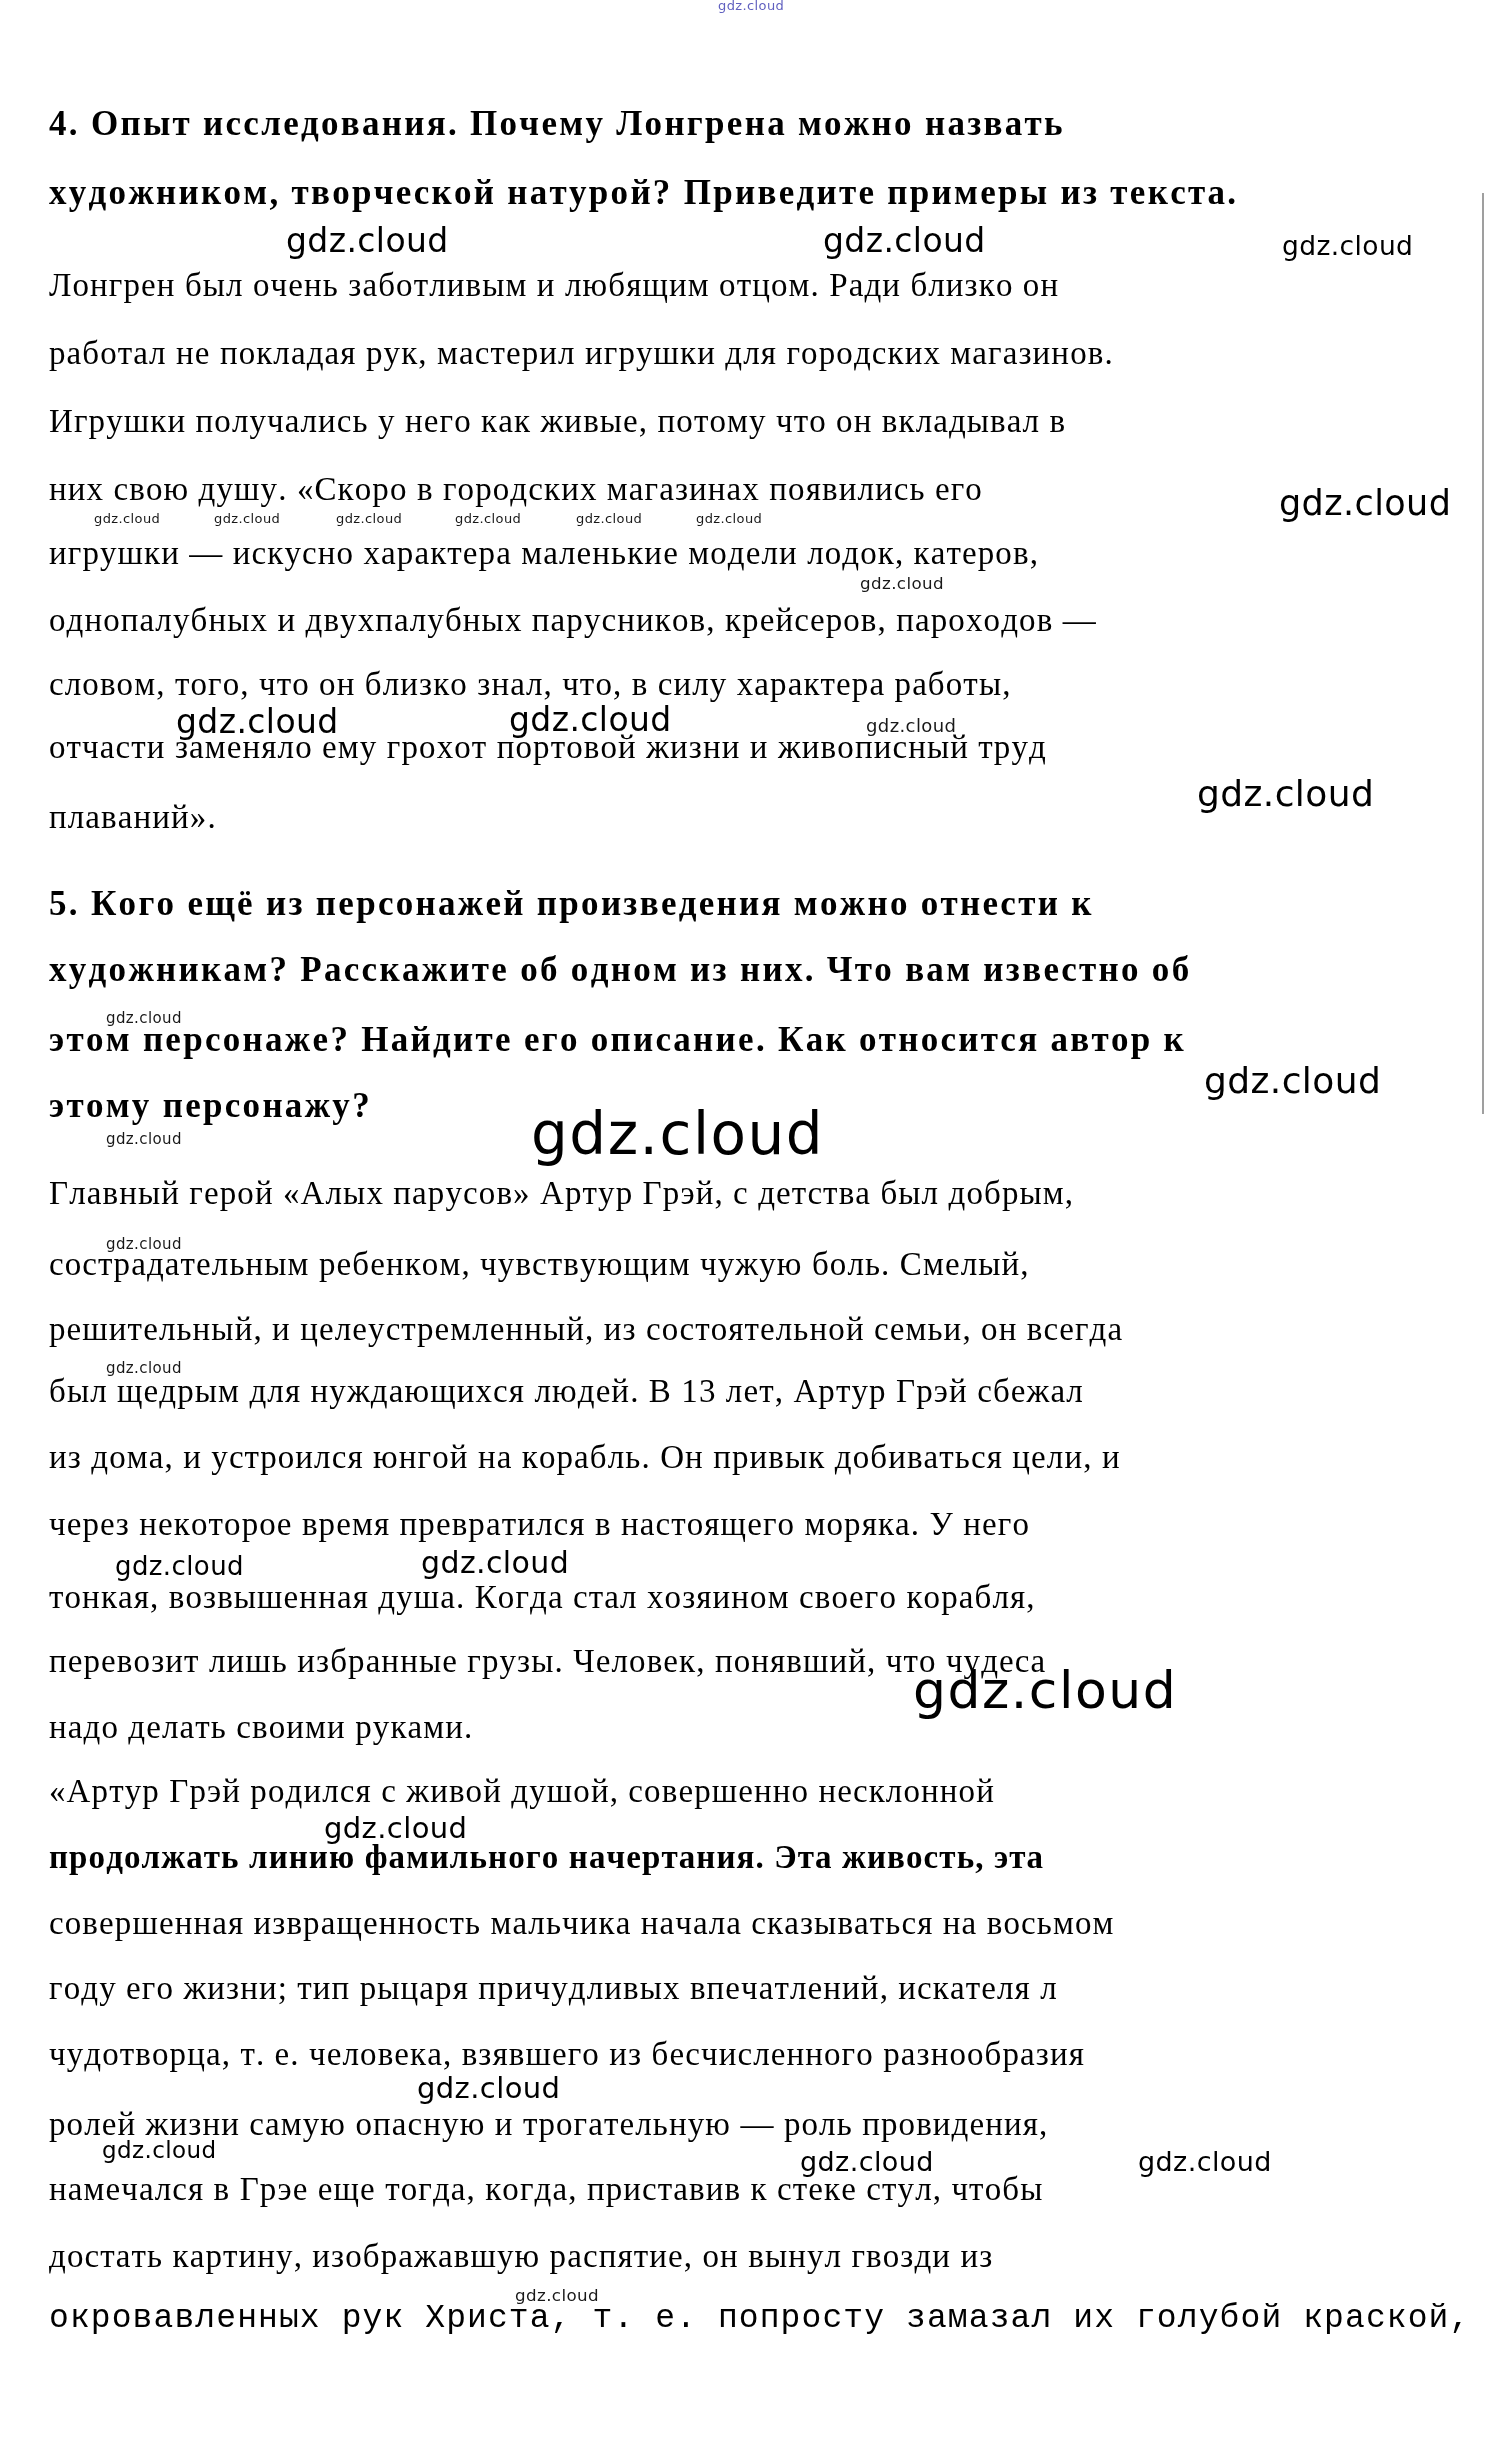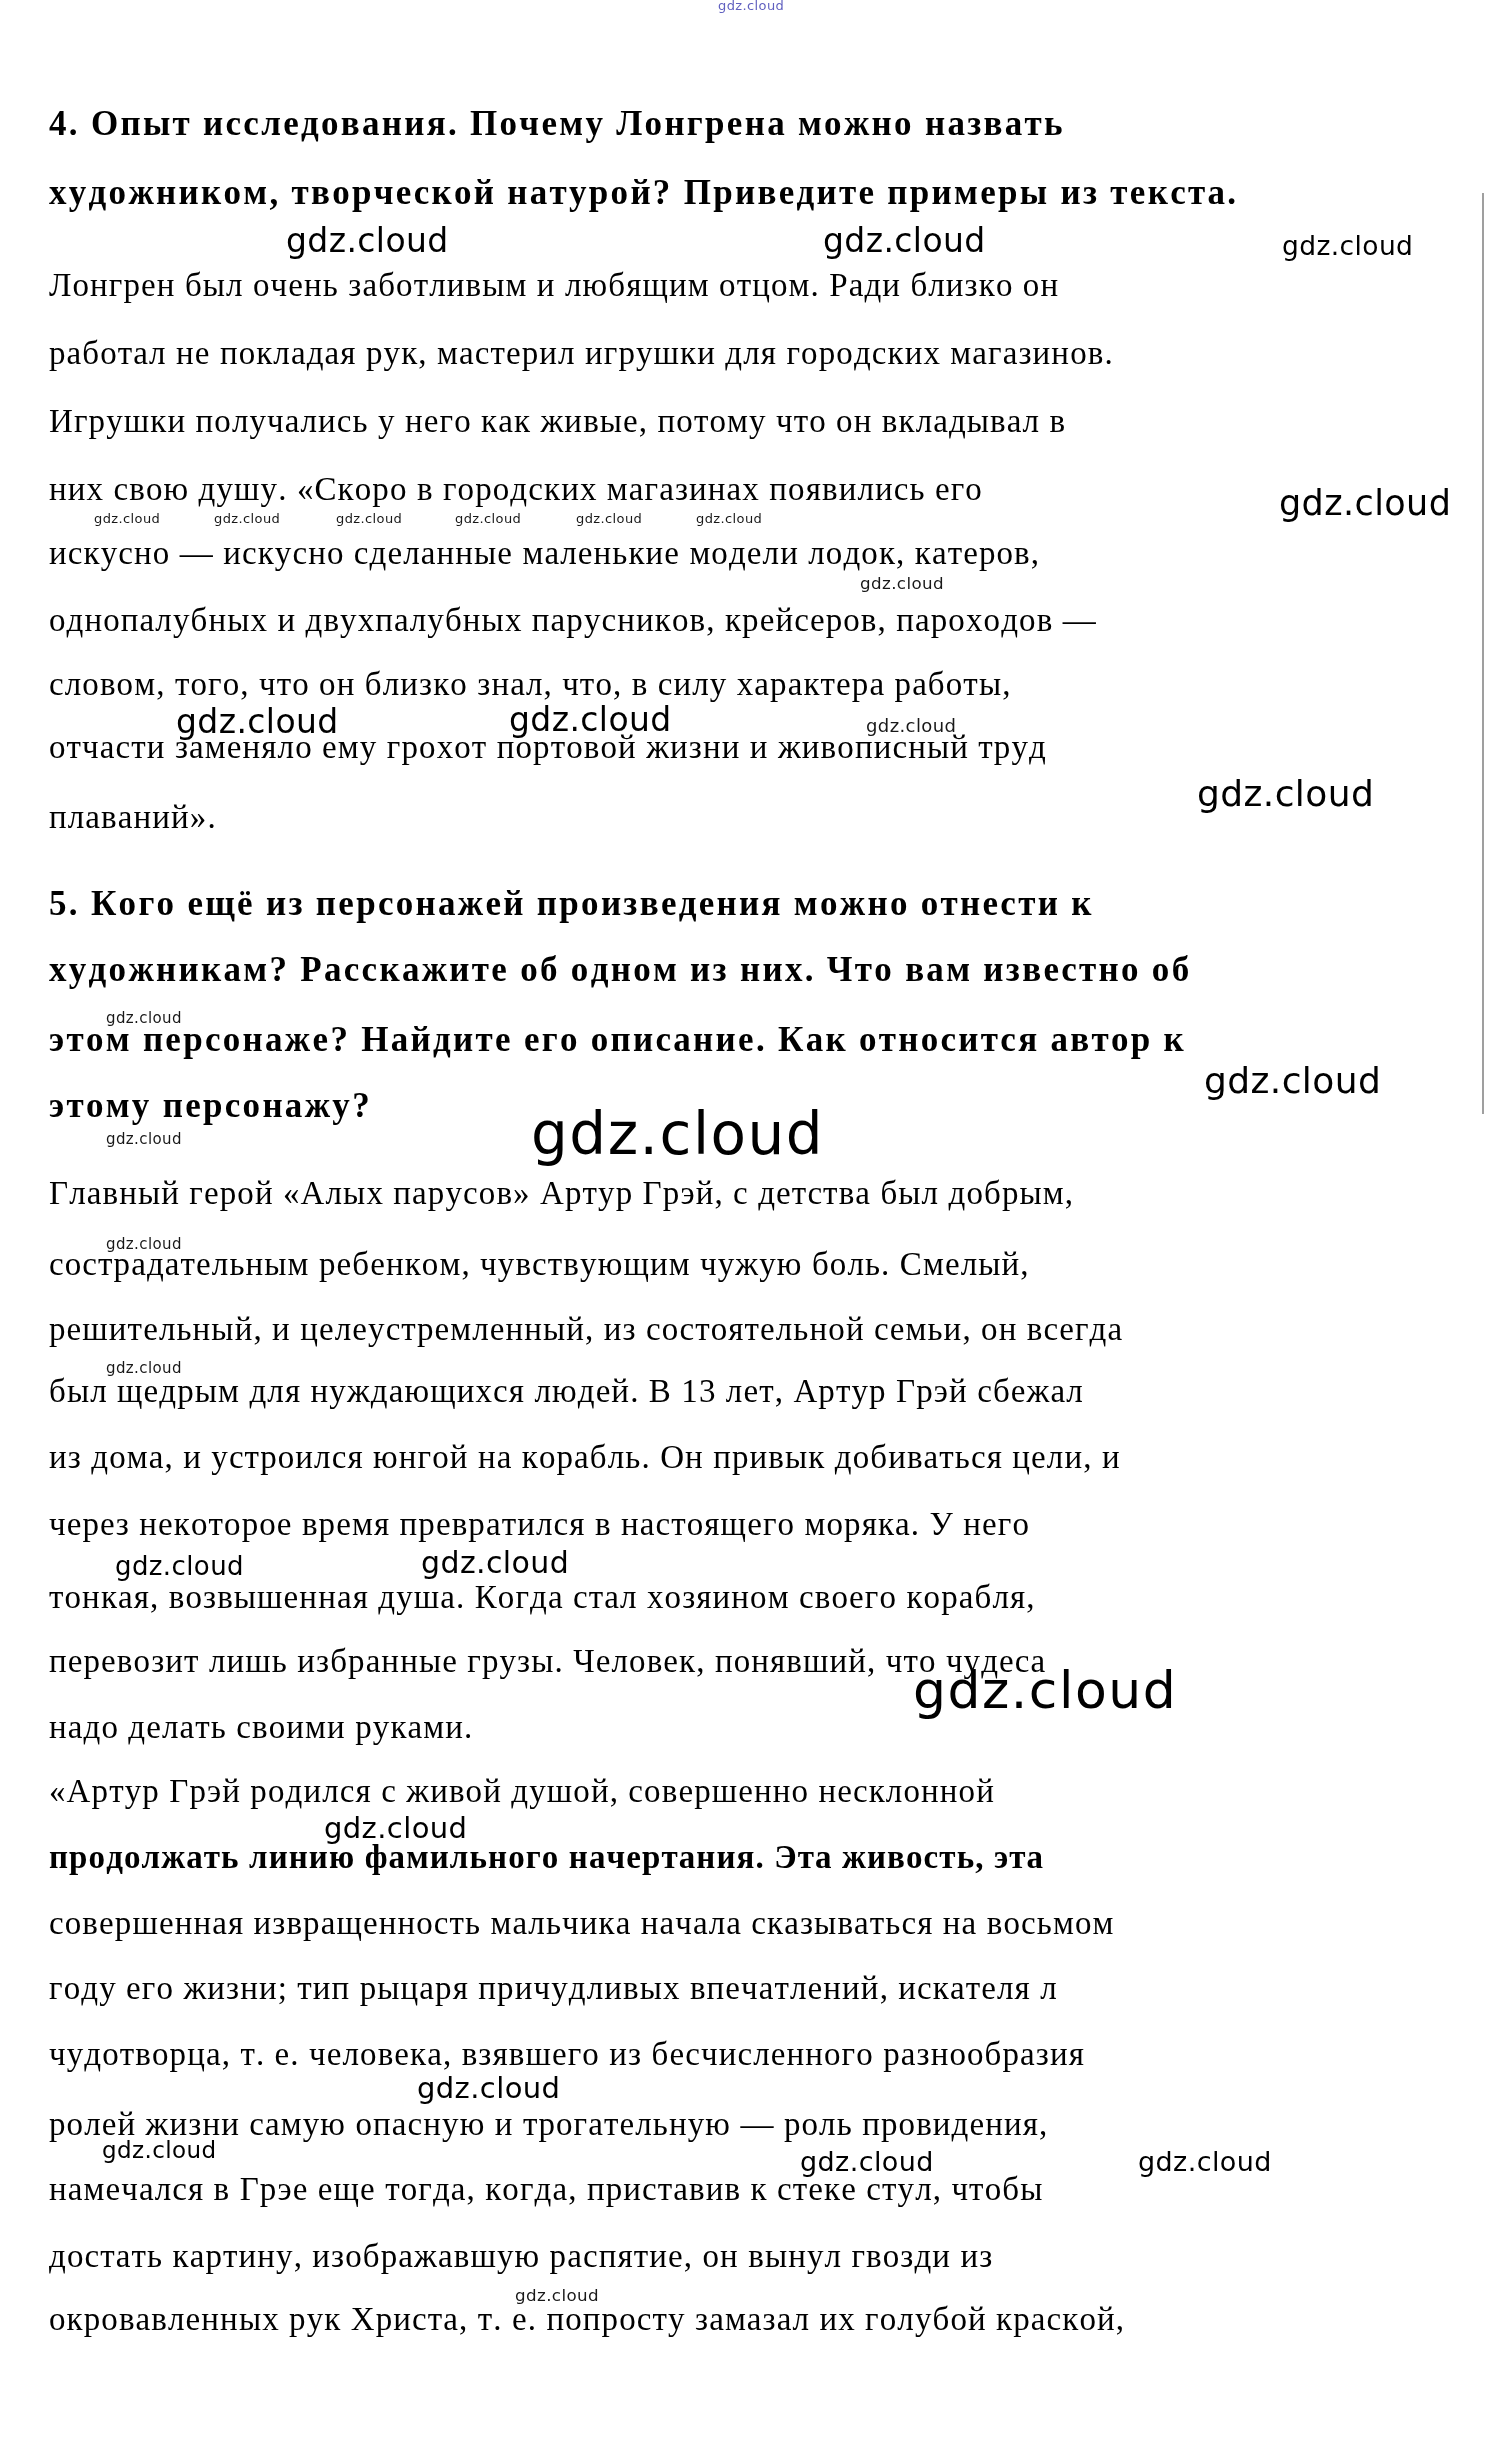"искусно — искусно сделанные маленькие" div.line { text: искусно — искусно сделанные -> игрушки — искусно характера }
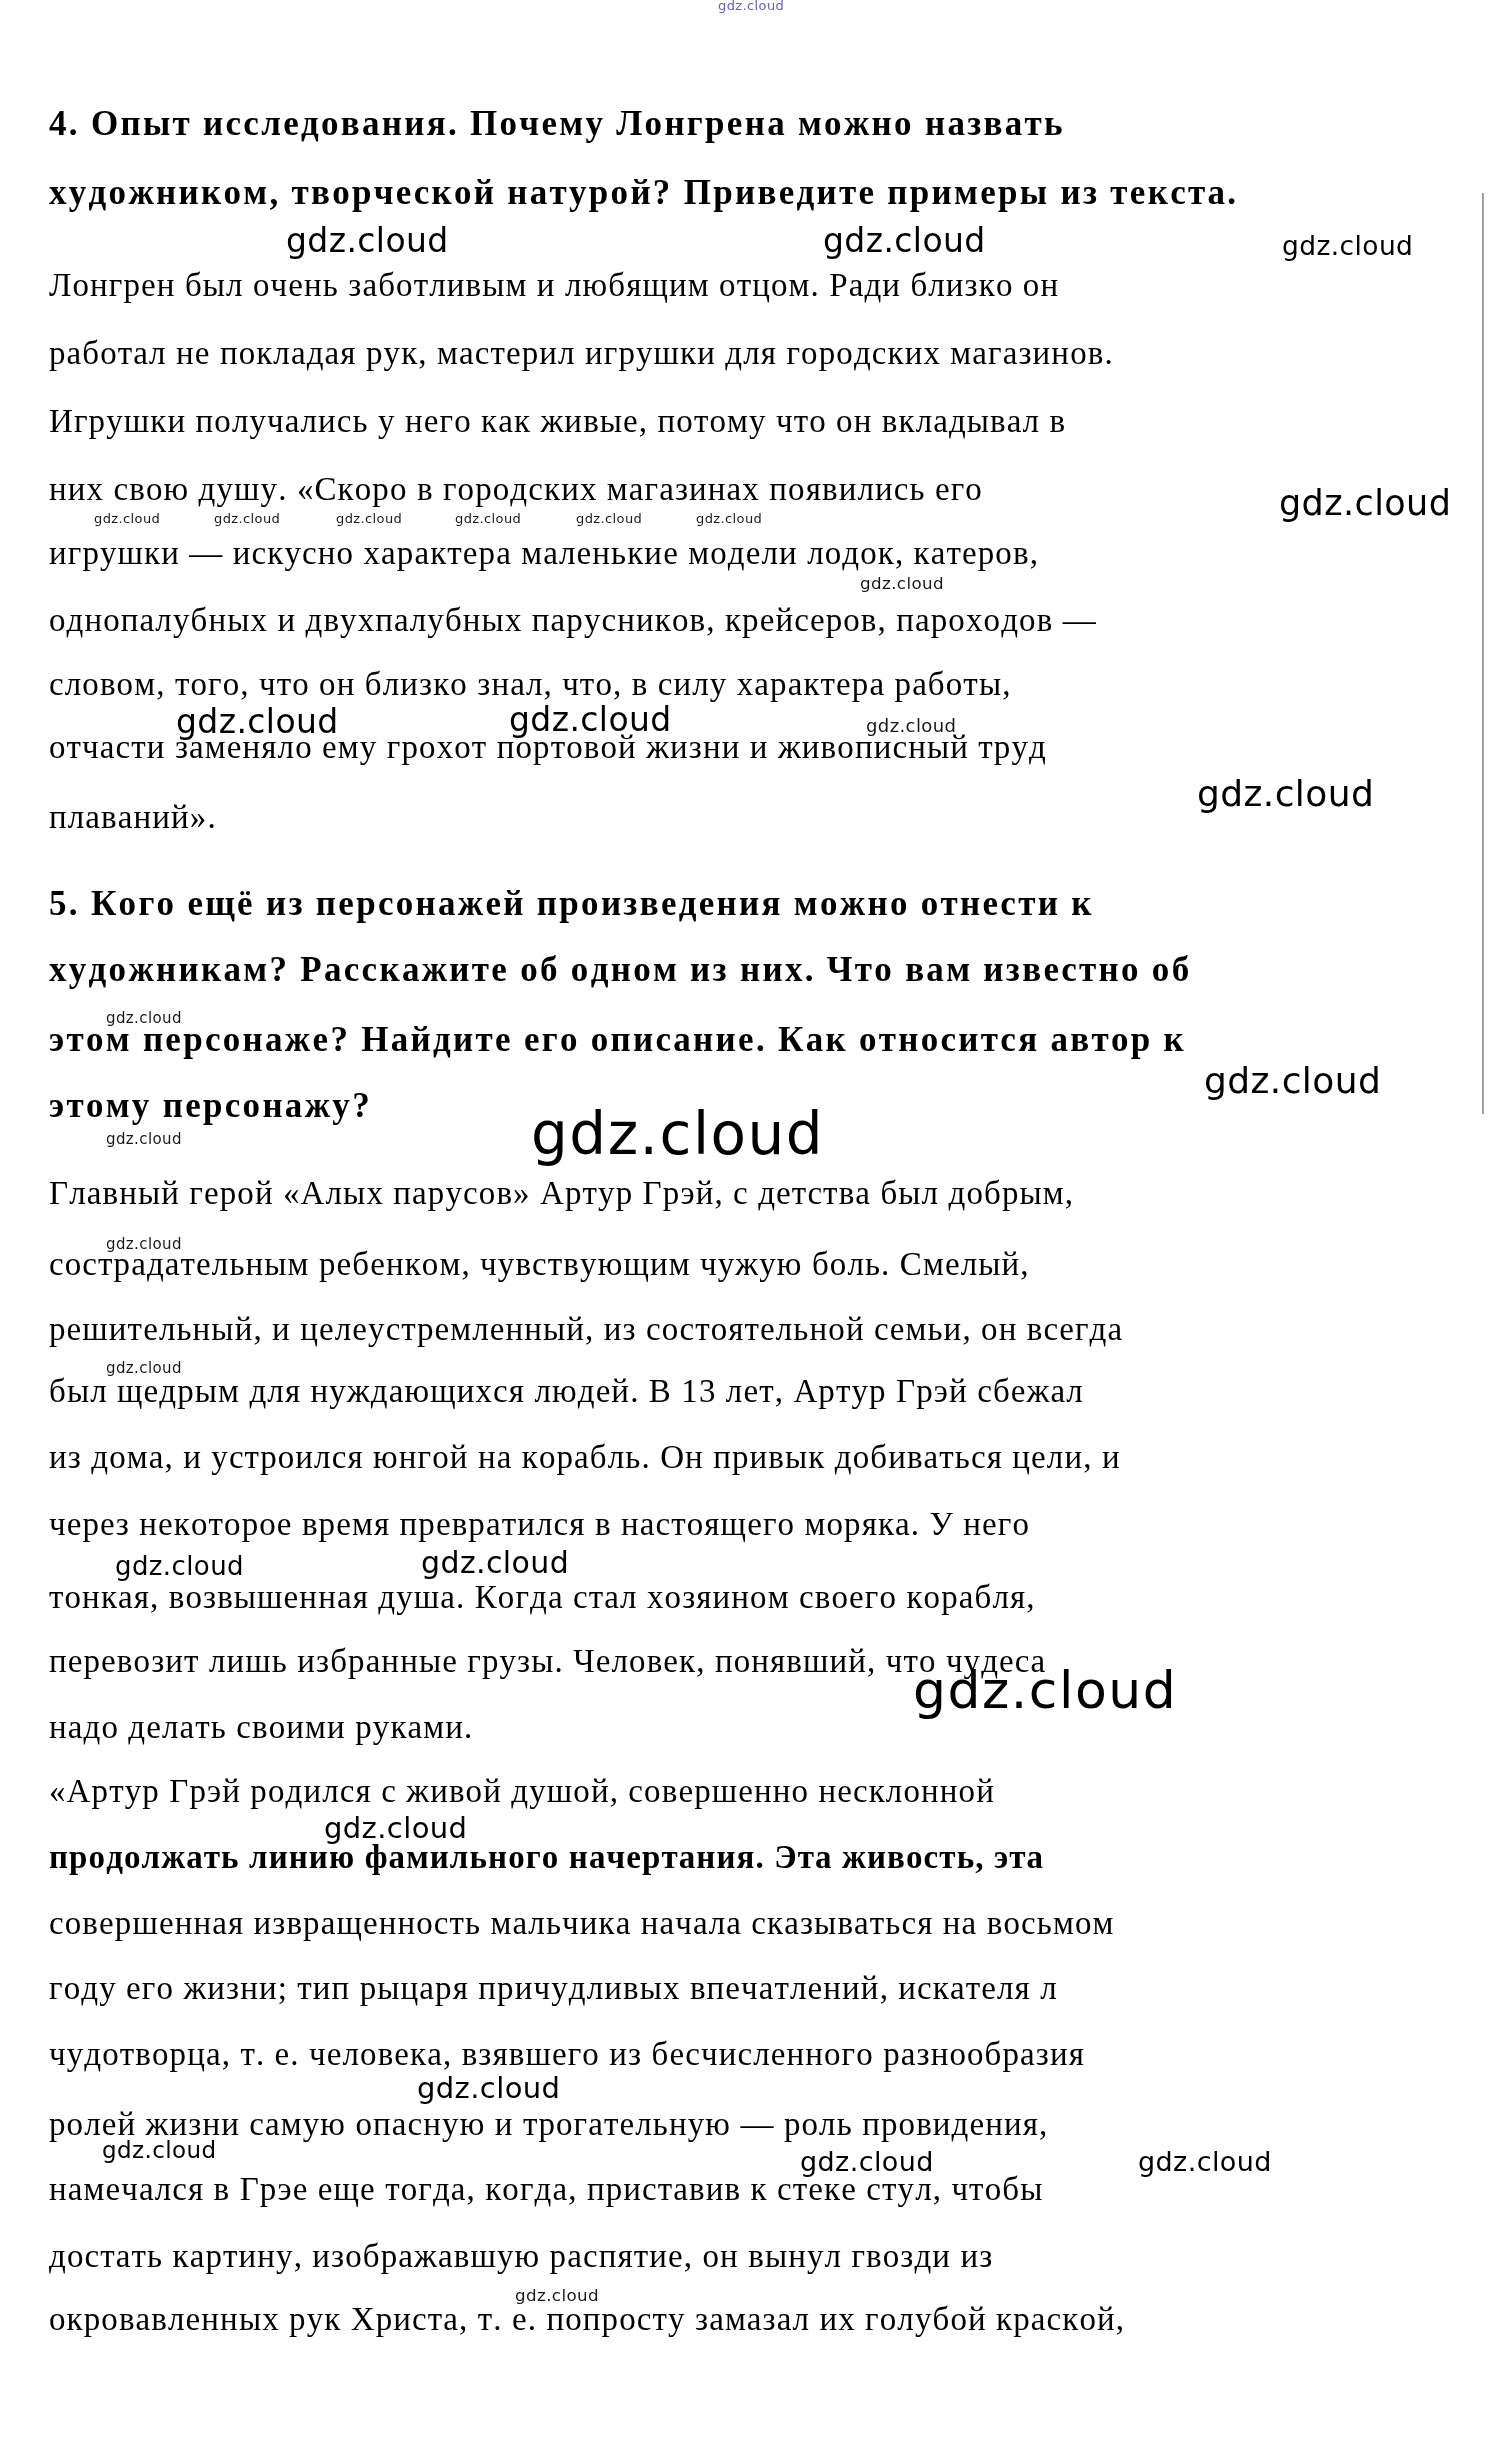"окровавленных рук Христа, т. е." div.line { font-family: none -> Liberation Mono, monospace }
